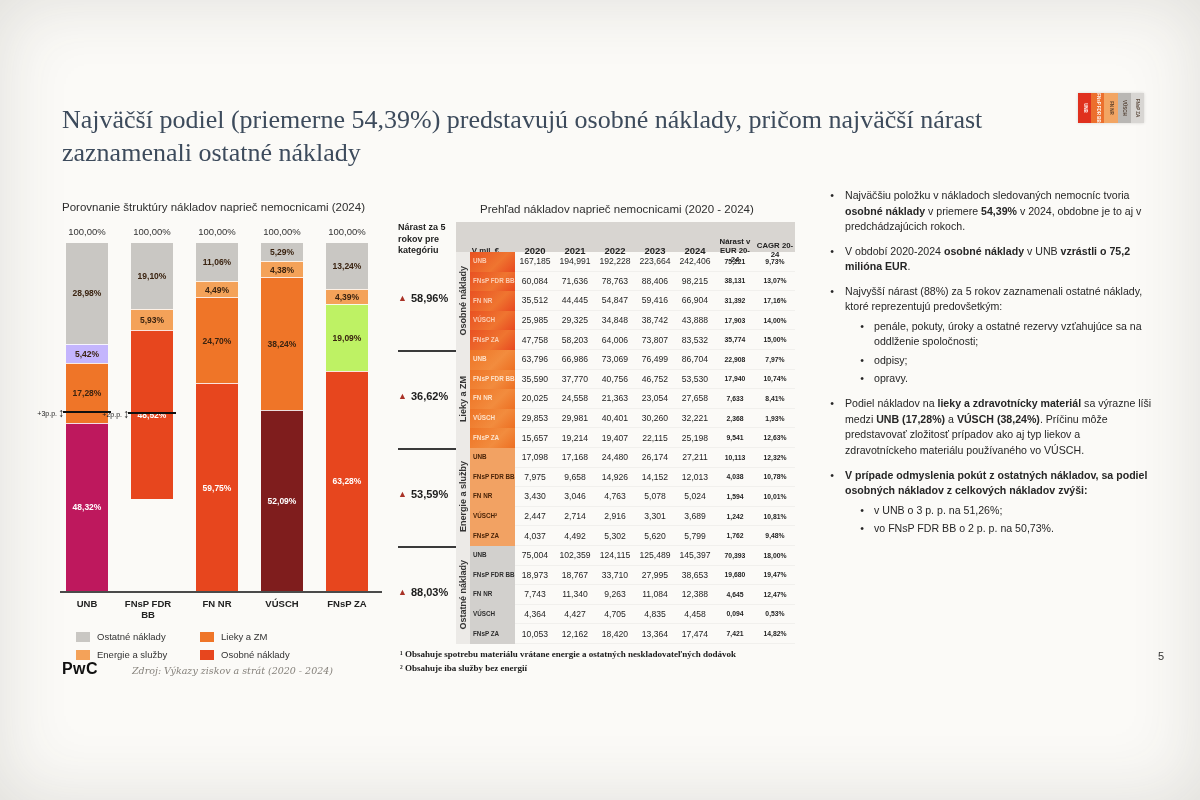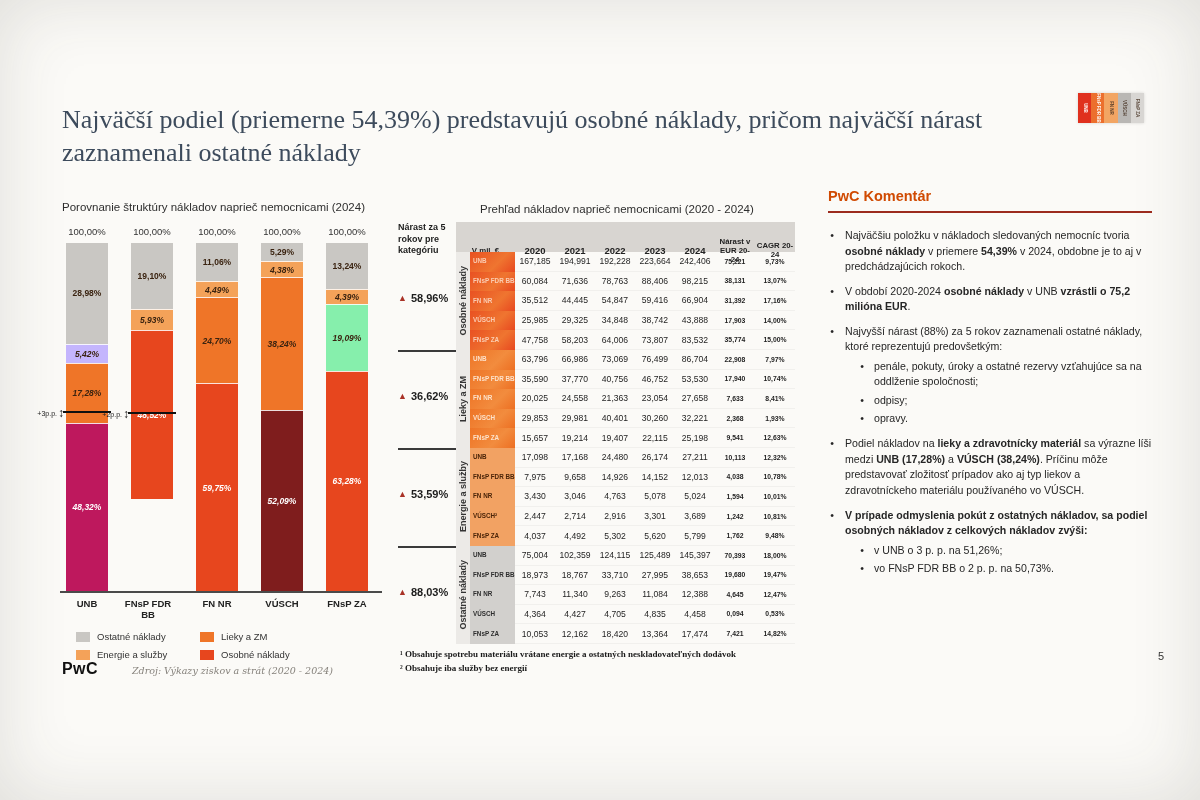"PwC Komentár" div.comment-title { html: <div>PwC Komentár</div> -> none }
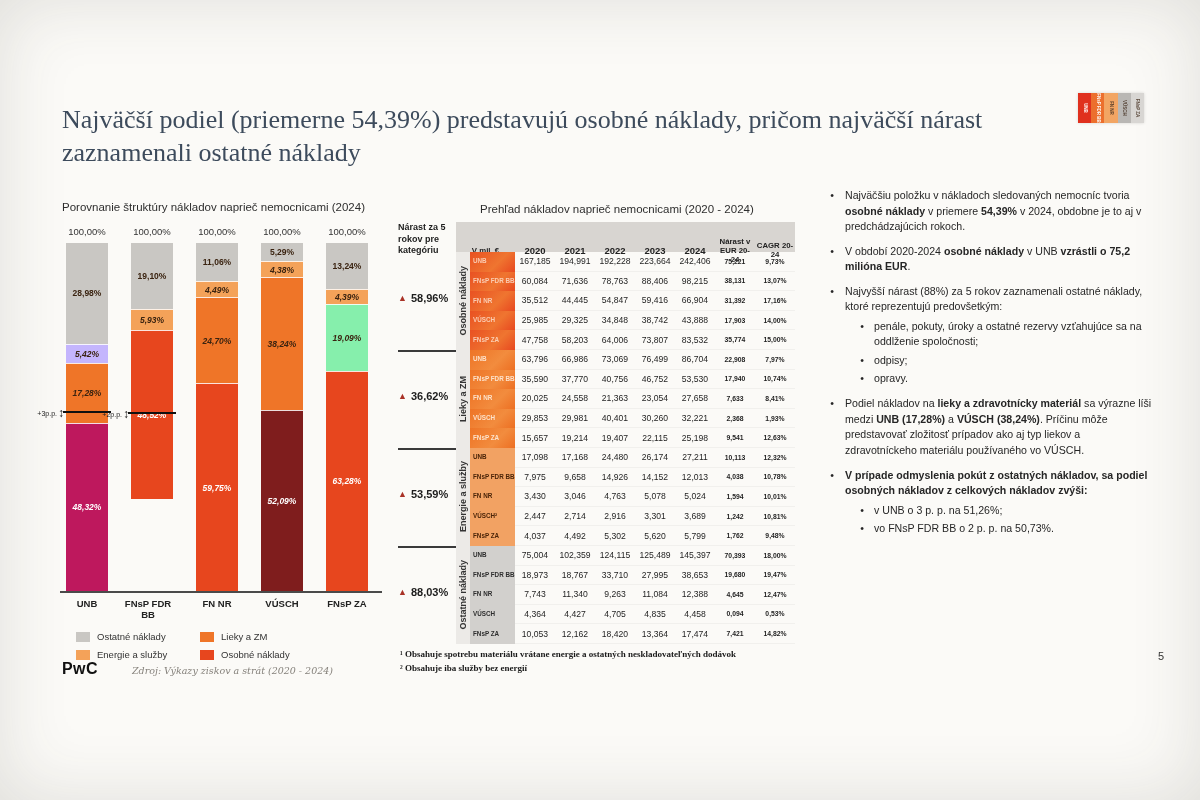"4,38%" .seg + .seg { font-style: italic -> none }
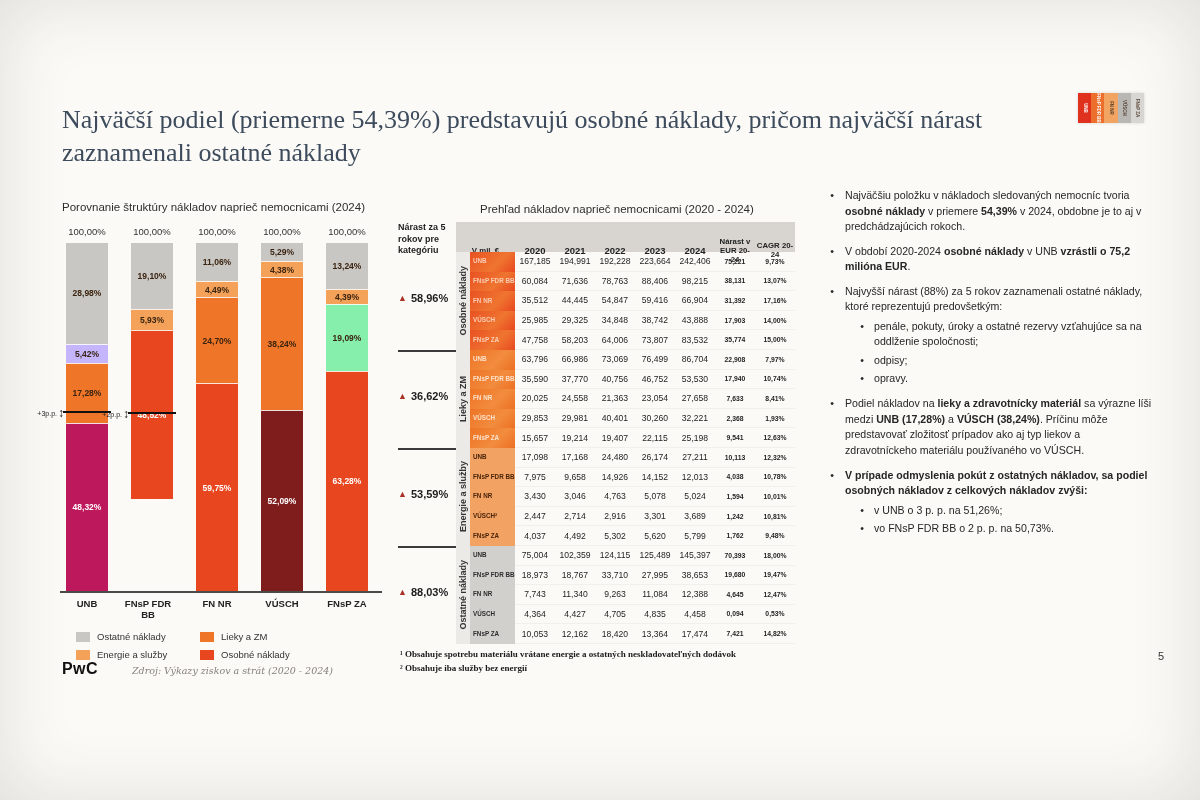"19,09%" div.seg { background: #86efac -> #bef264 }
